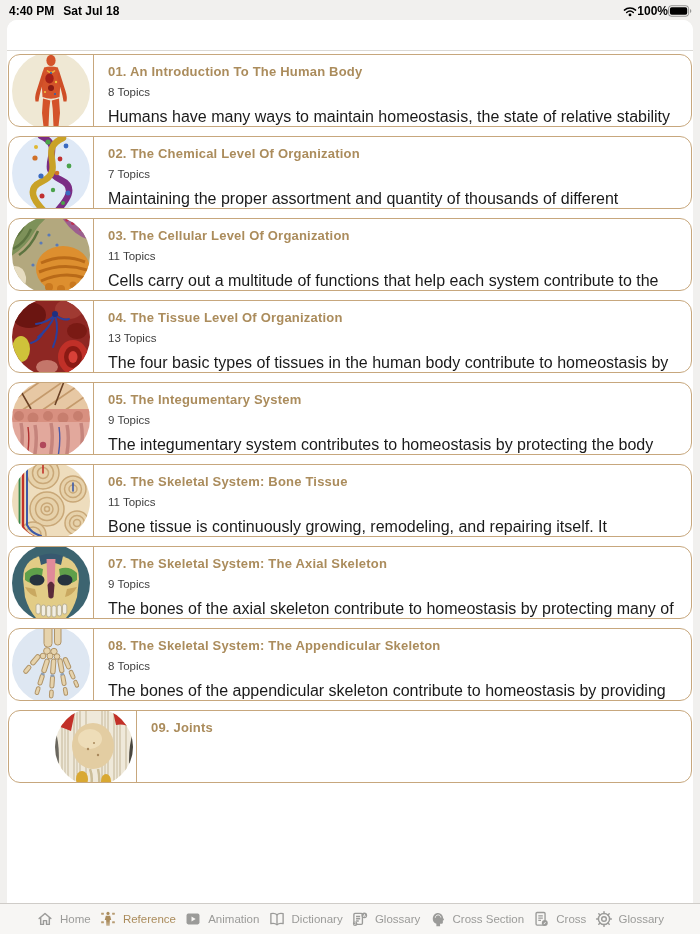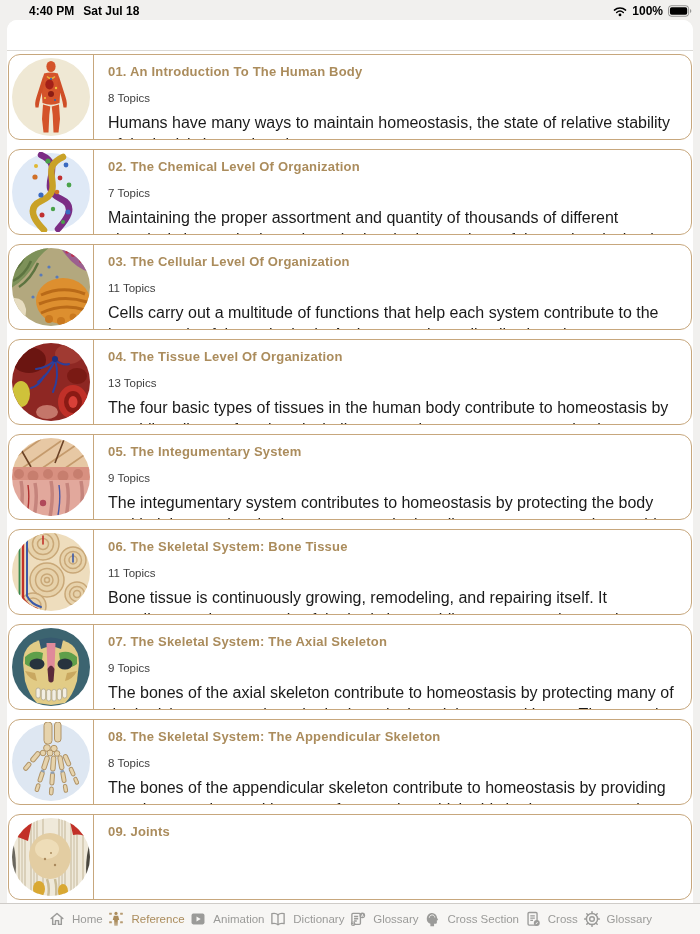"4:40 PM" .status-bar { margin-left: 20px -> none }
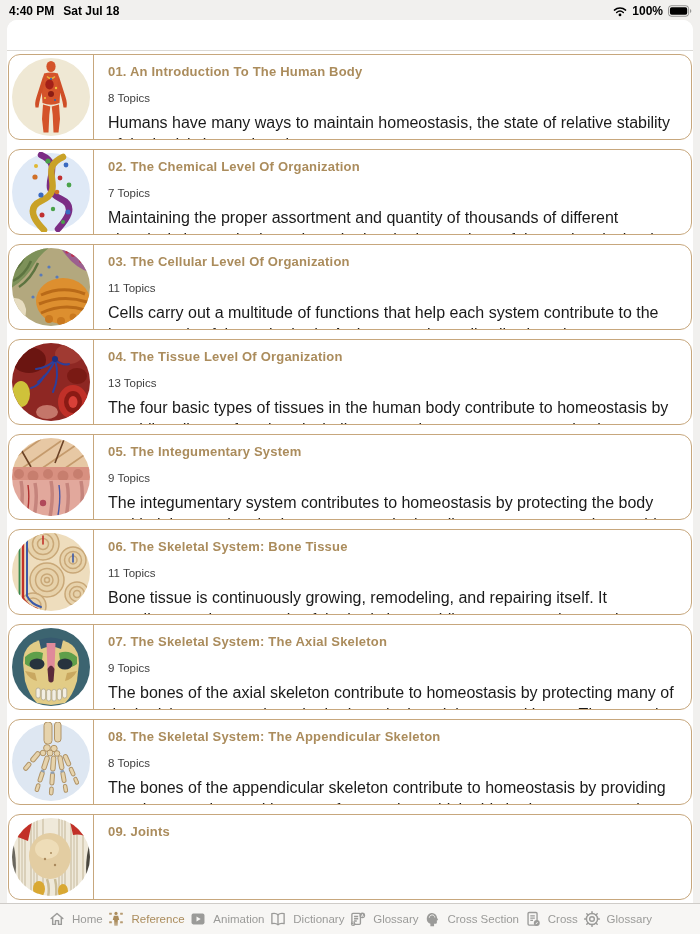"100%" .sb-right { gap: 5px -> none }
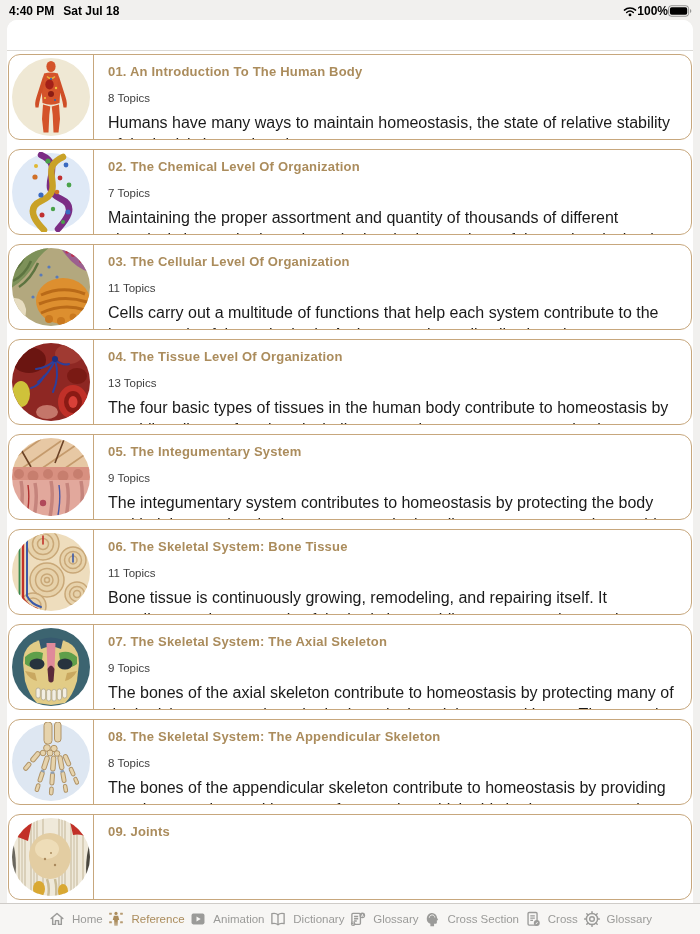"01. An Introduction To The" .card { height: 86px -> 73px }
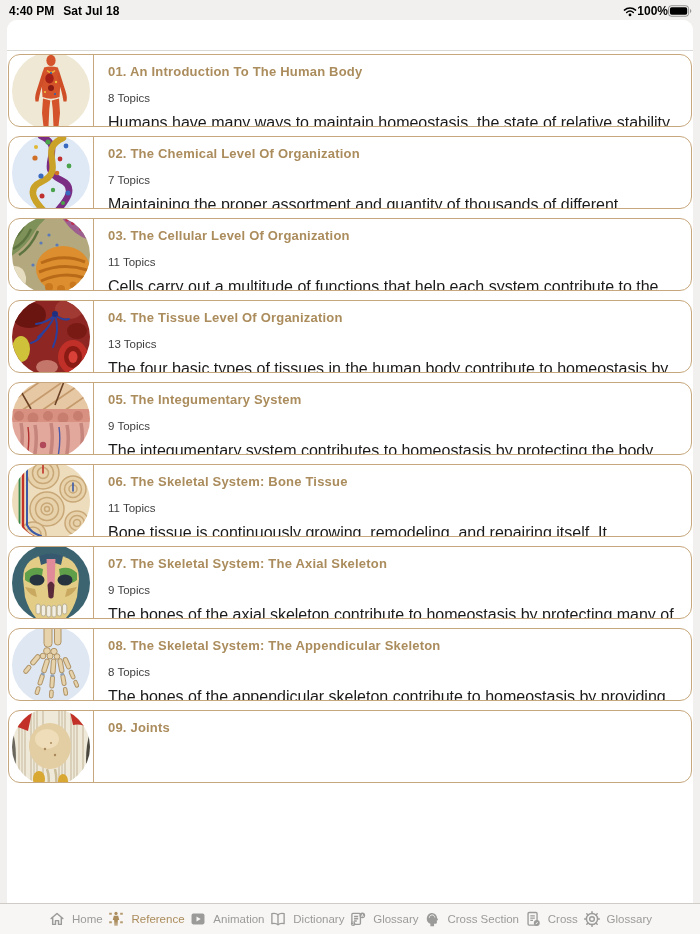"8 Topics" .card-topics { margin-top: 13px -> 7px }
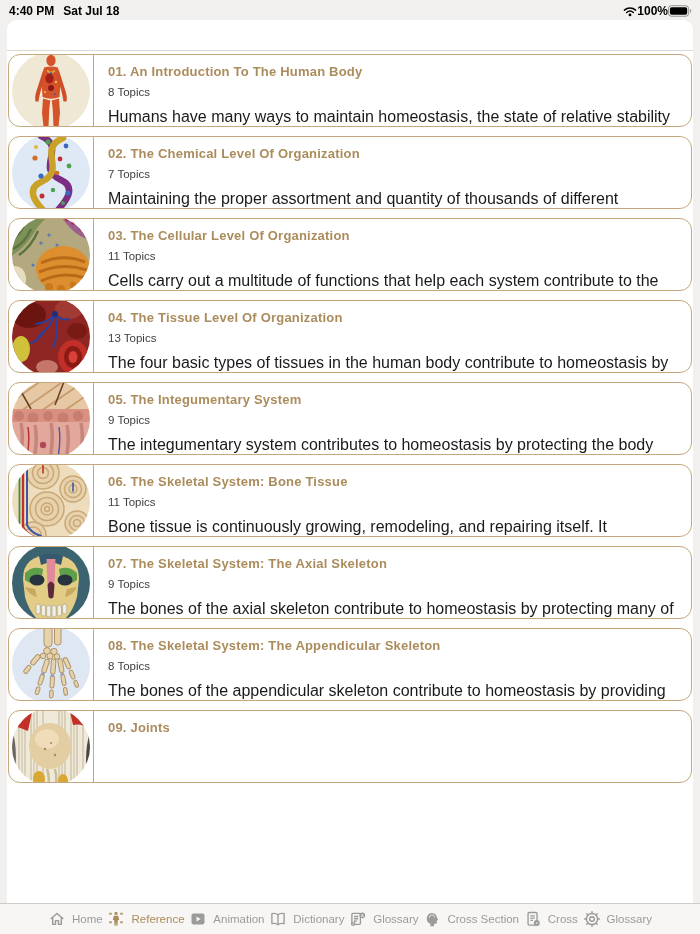"09. Joints" .card:last-child { padding-left: none -> 43px }
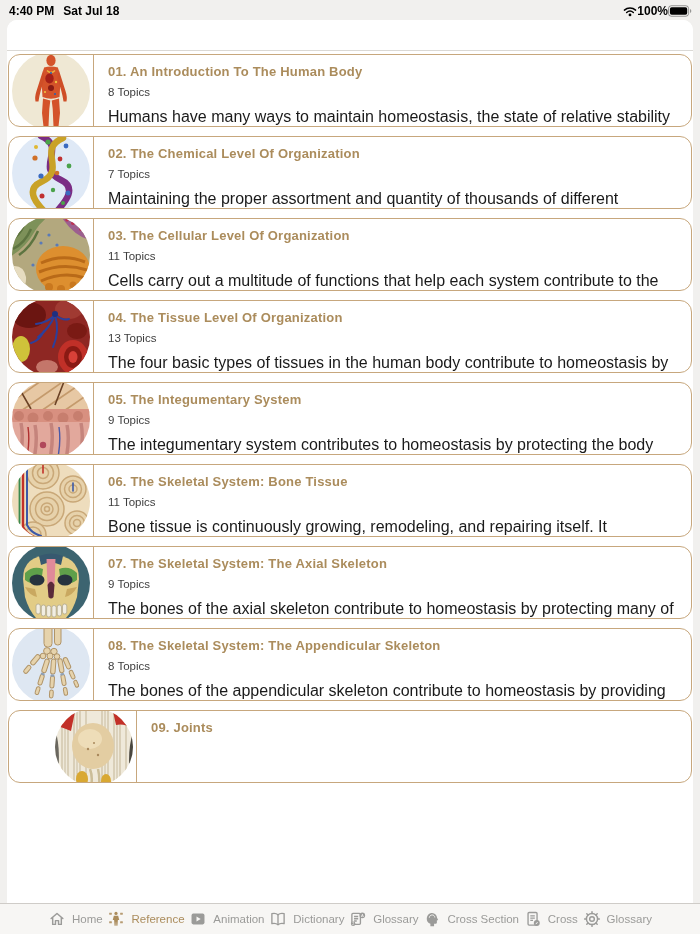"Home" .tab-bar { padding: 0 48px -> 0 36px }
